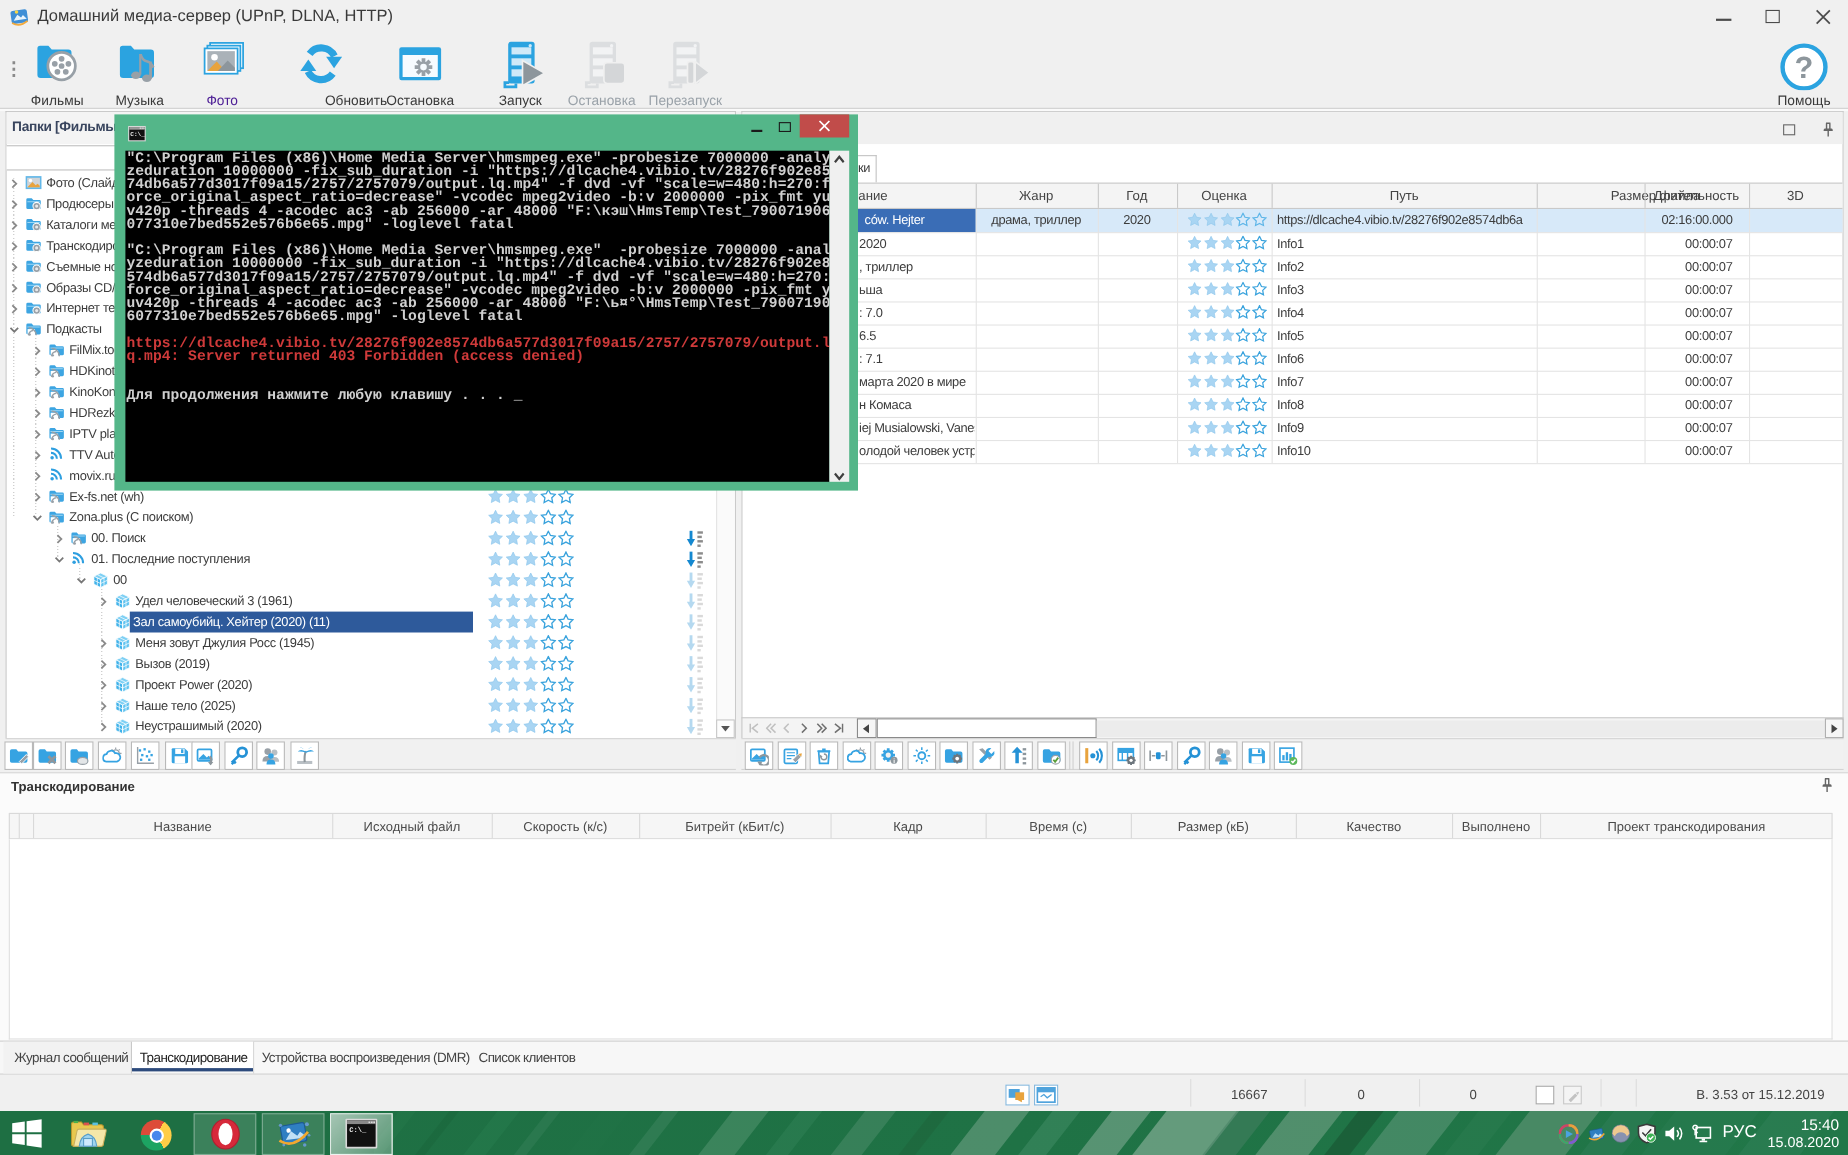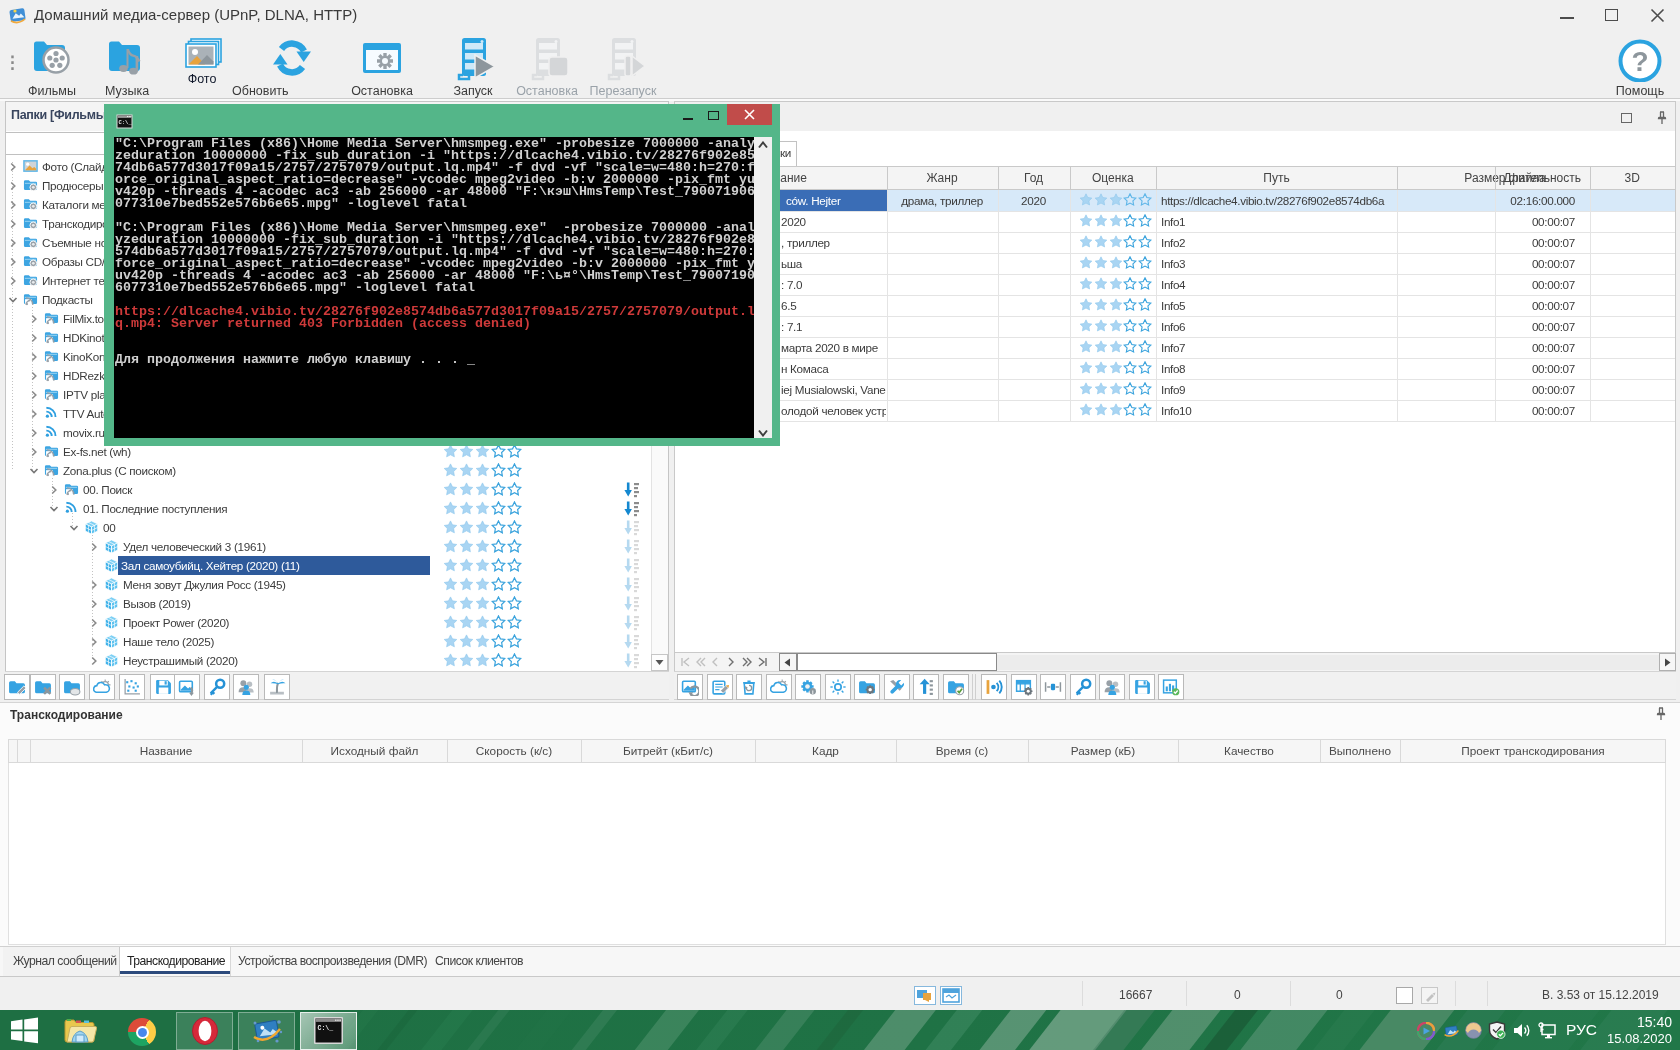"Фото" div.ab { color: #0f172a -> #4c1d95; top: 72px -> 84px }
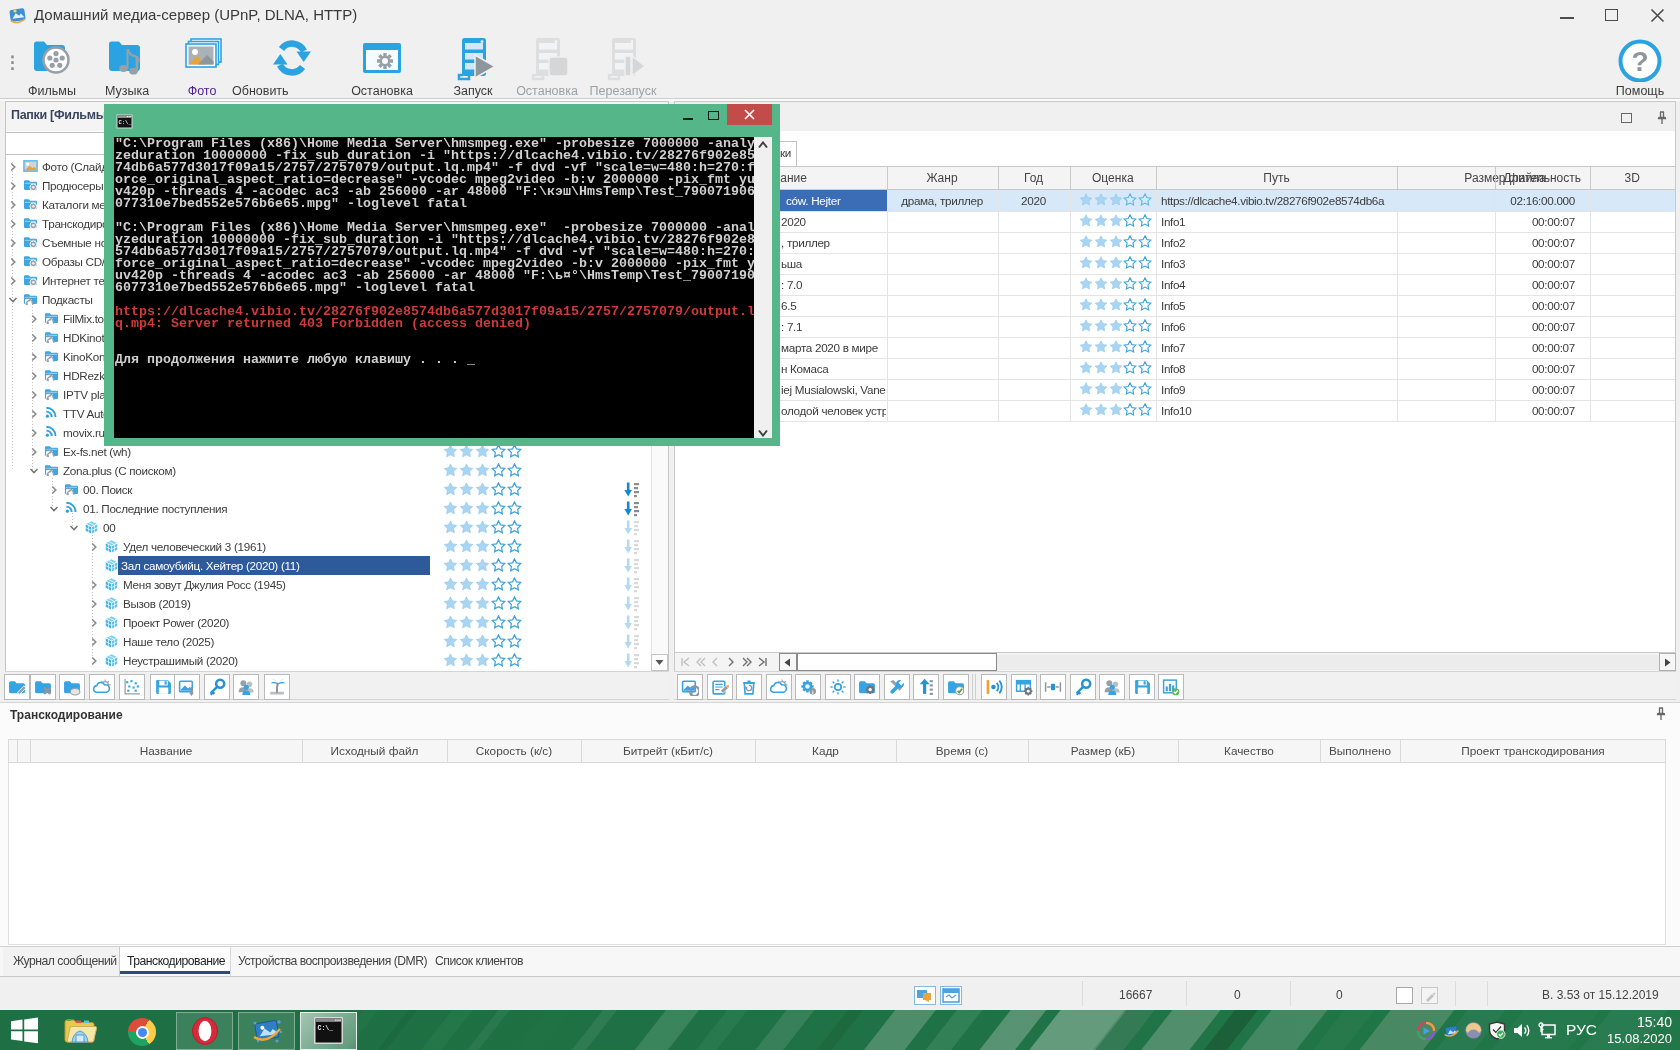"Обновить" div.ab { text-align: left -> right }
